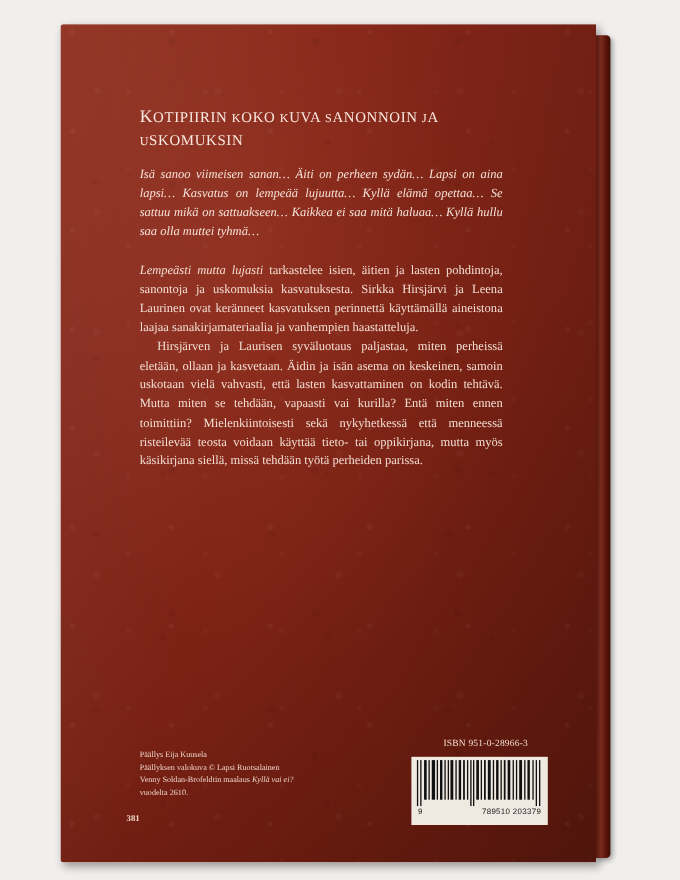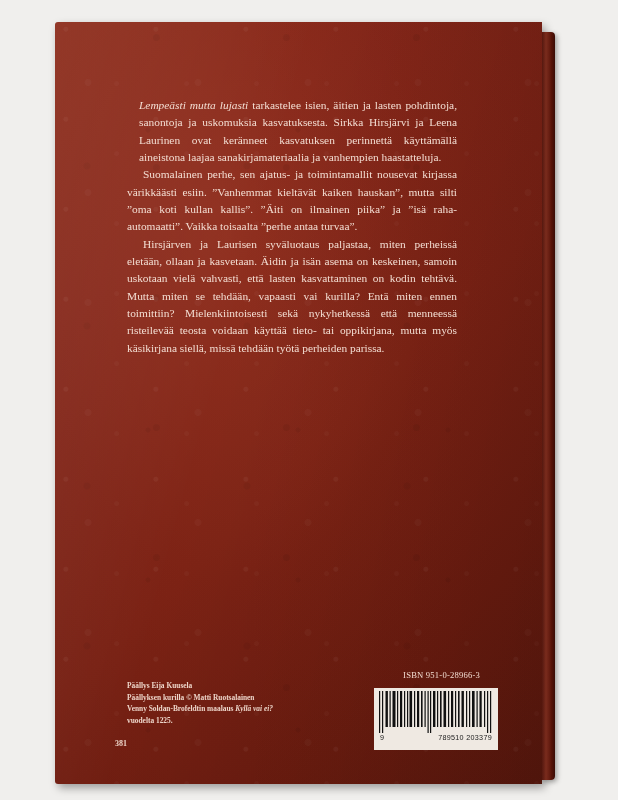"KOTIPIIRIN kOKO kUVA sANONNOIN jA" div.blurb-title { html: none -> <div><span>K</span>OTIPIIRIN <span>k</span>OKO <span>k</span>UVA <span>s</span>ANONNOIN <span>j</span>A <span>u</span>SKOMUKSIN</div> }
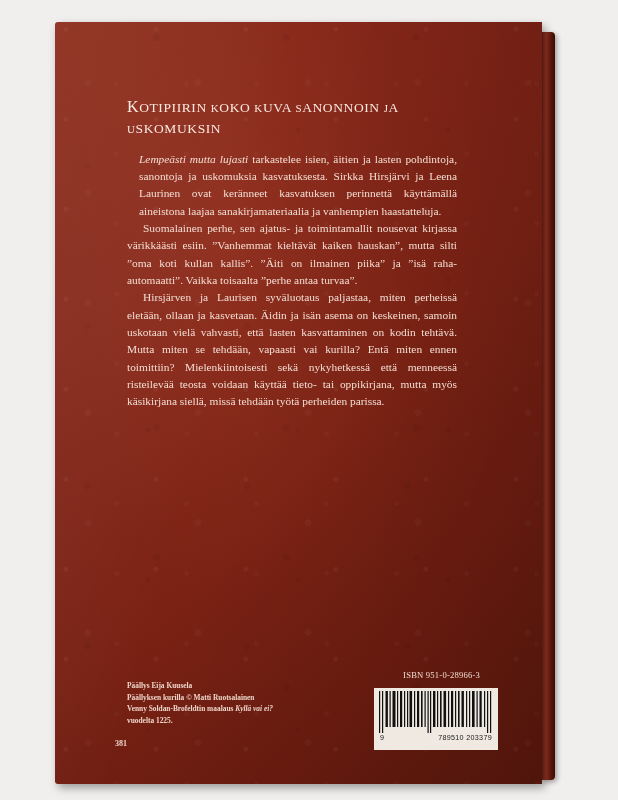"Isä sanoo viimeisen sanan… Äiti" div.quotes { html: none -> <div>Isä sanoo viimeisen sanan… Äiti on perheen sydän… Lapsi on aina lapsi… Kasvatus on lempeää lujuutta… Kyllä elämä opettaa… Se sattuu mikä on sattuakseen… Kaikkea ei saa mitä haluaa… Kyllä hullu saa olla muttei tyhmä…</div> }
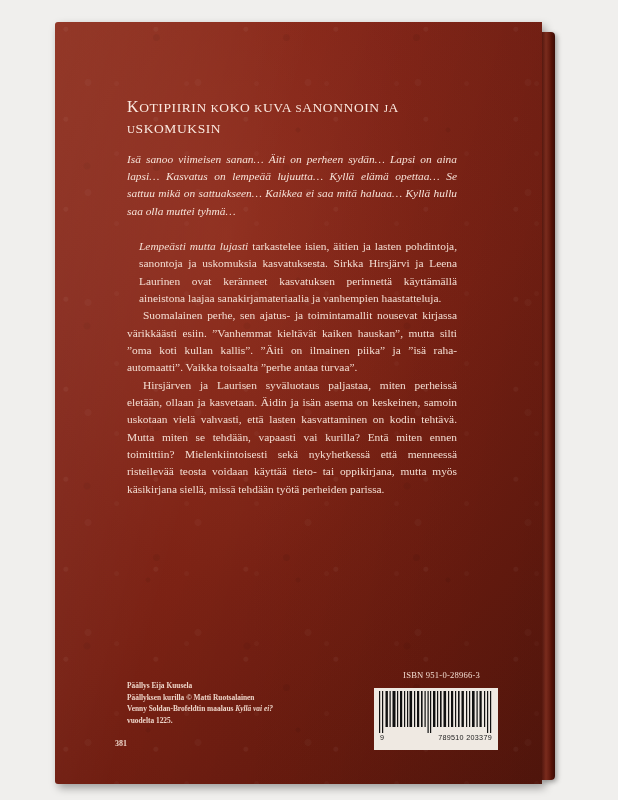"Lempeästi mutta lujasti tarkastelee" .para.first { margin-left: 12px -> none }
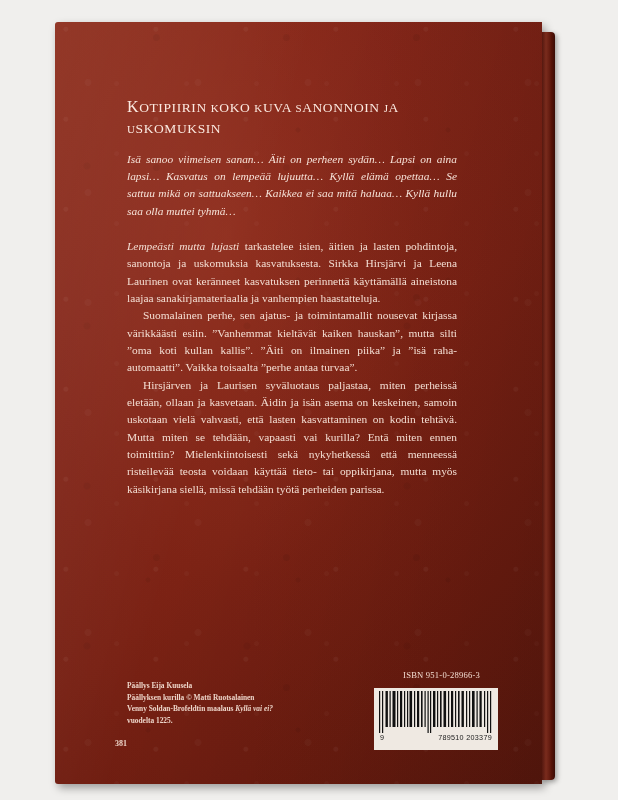"Suomalainen perhe, sen ajatus- ja" p.para { html: <p>Suomalainen perhe, sen ajatus- ja toimintamallit nousevat kirjassa värikkäästi esiin. ”Vanhemmat kieltävät kaiken hauskan”, mutta silti ”oma koti kullan kallis”. ”Äiti on ilmainen piika” ja ”isä raha-automaatti”. Vaikka toisaalta ”perhe antaa turvaa”.</p> -> none }
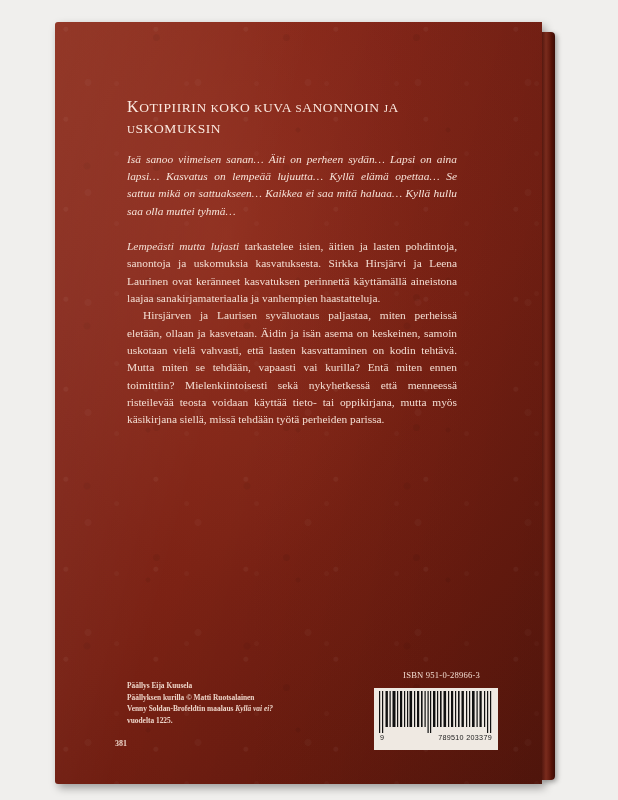"Päällys Eija Kuusela" .credits { font-weight: bold -> none }
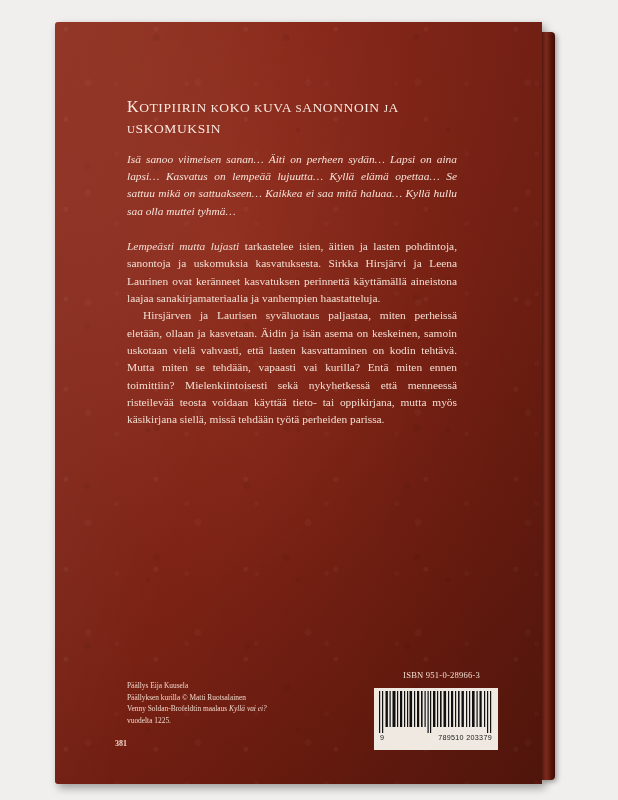"Päällyksen kurilla © Matti Ruotsalainen" div { text: kurilla © Matti -> valokuva © Lapsi }
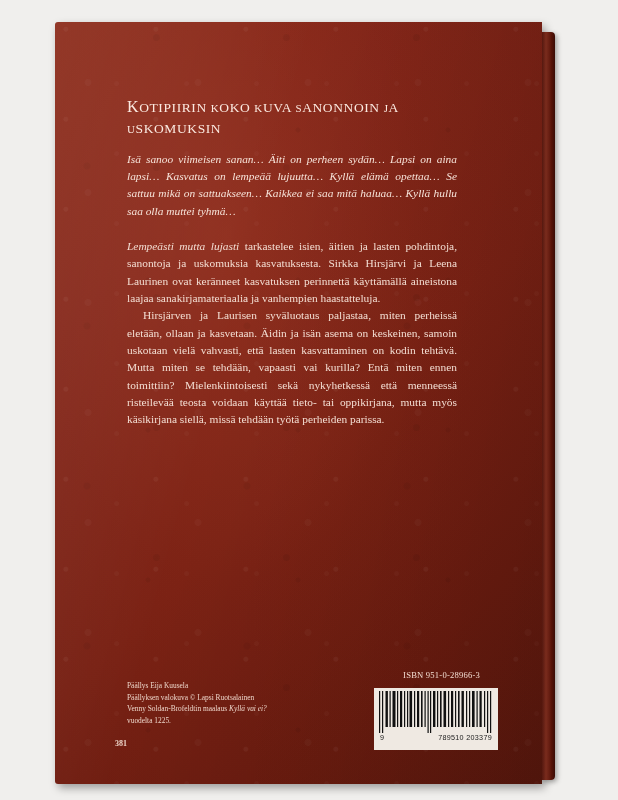"vuodelta 1225." div { text: 1225 -> 2610 }
